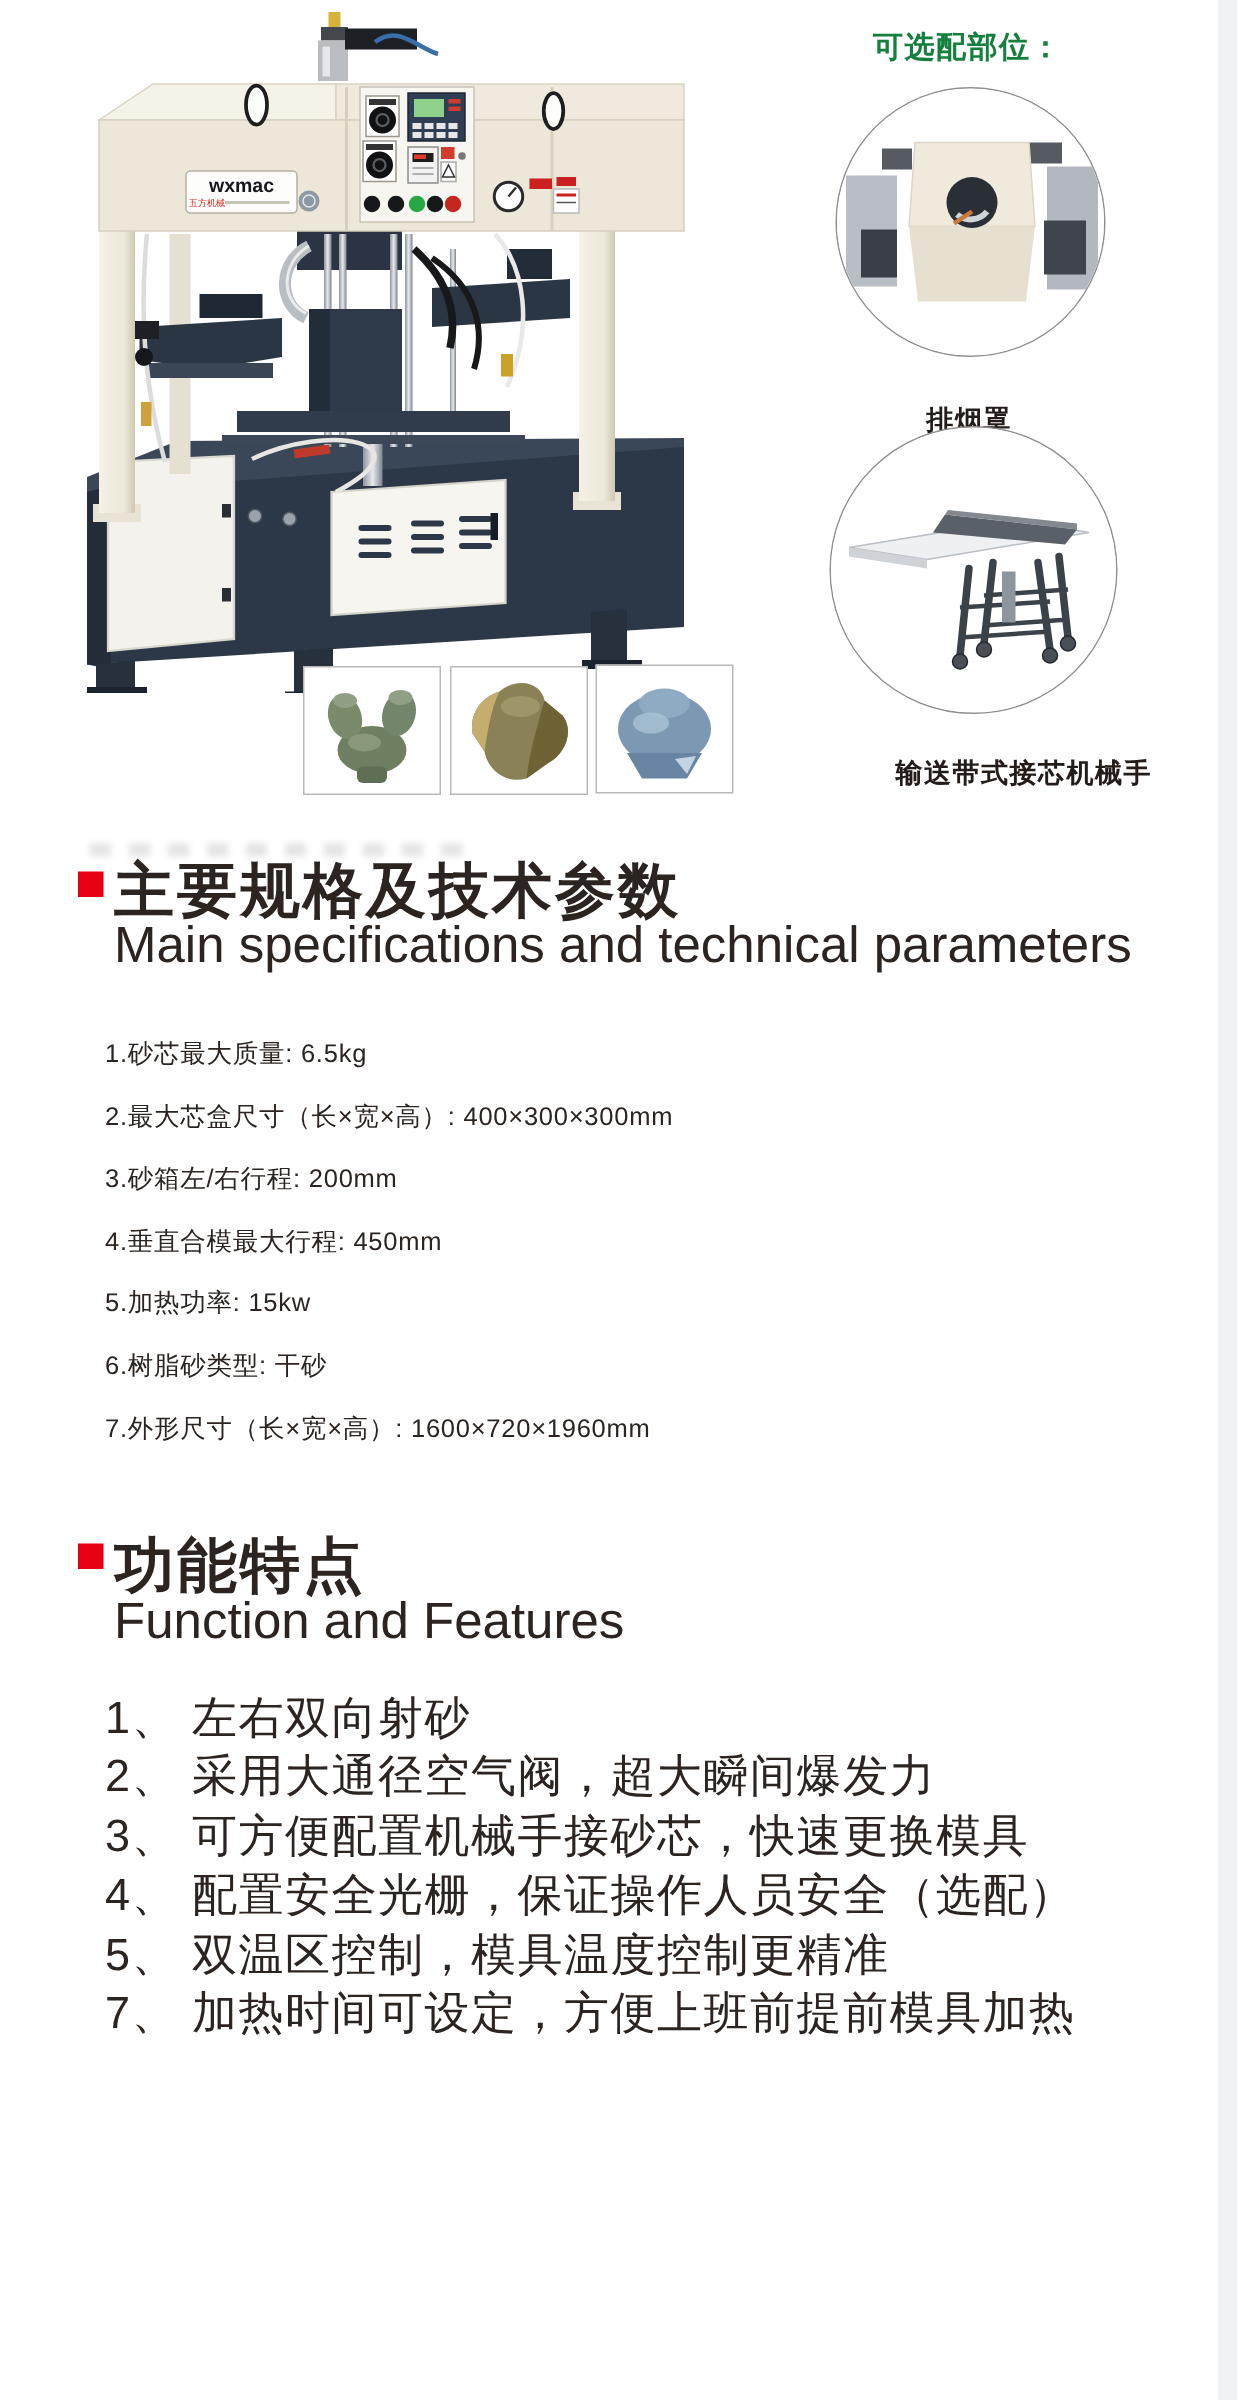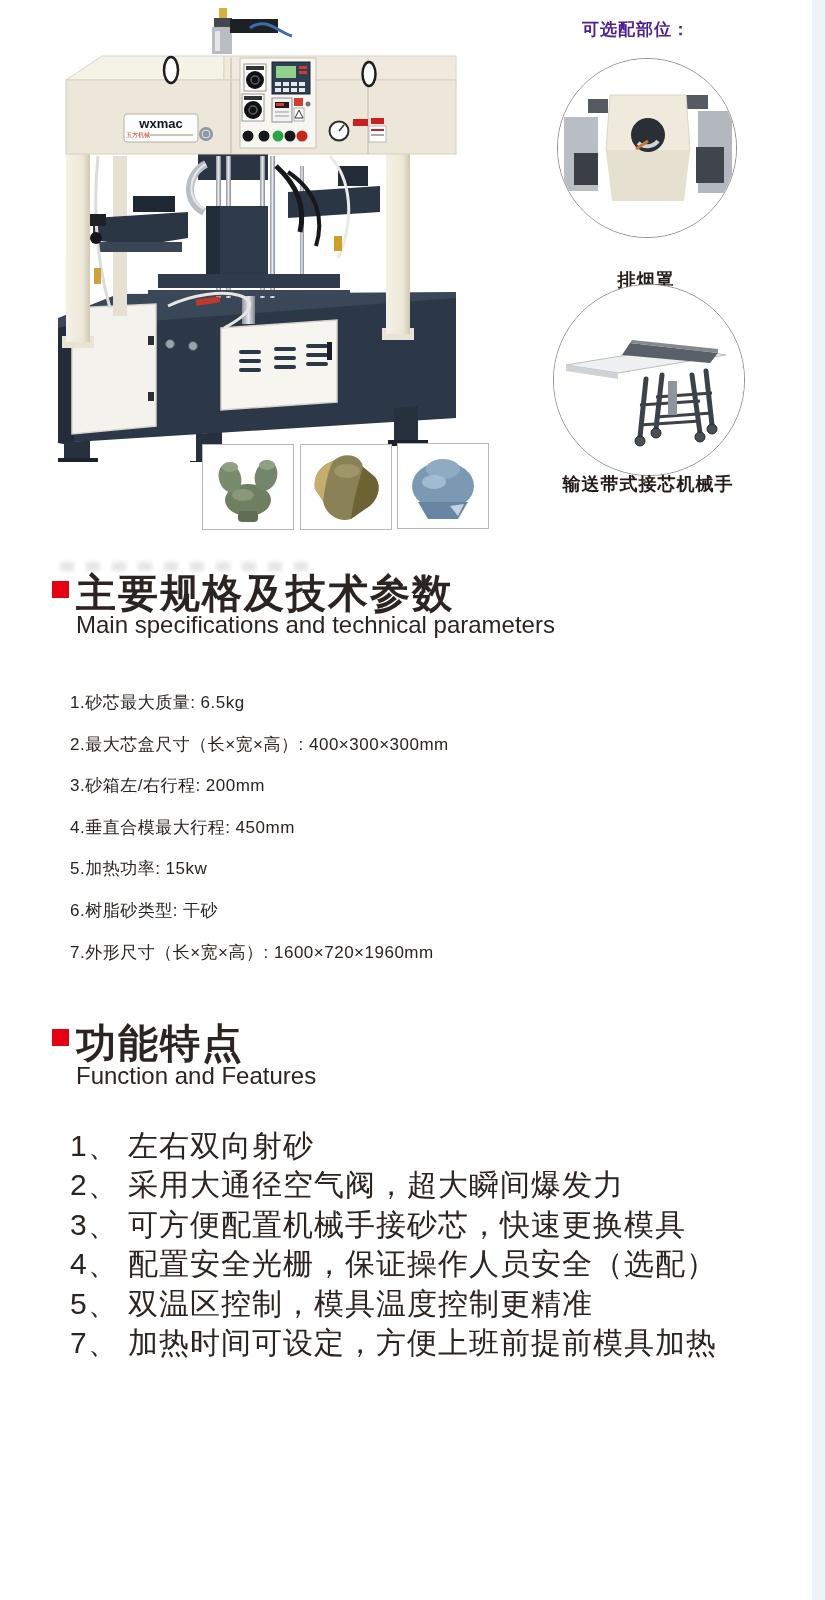"可选配部位：" .opt-title { color: #4c1d95 -> #15803d; font-size: 17px -> 20px }
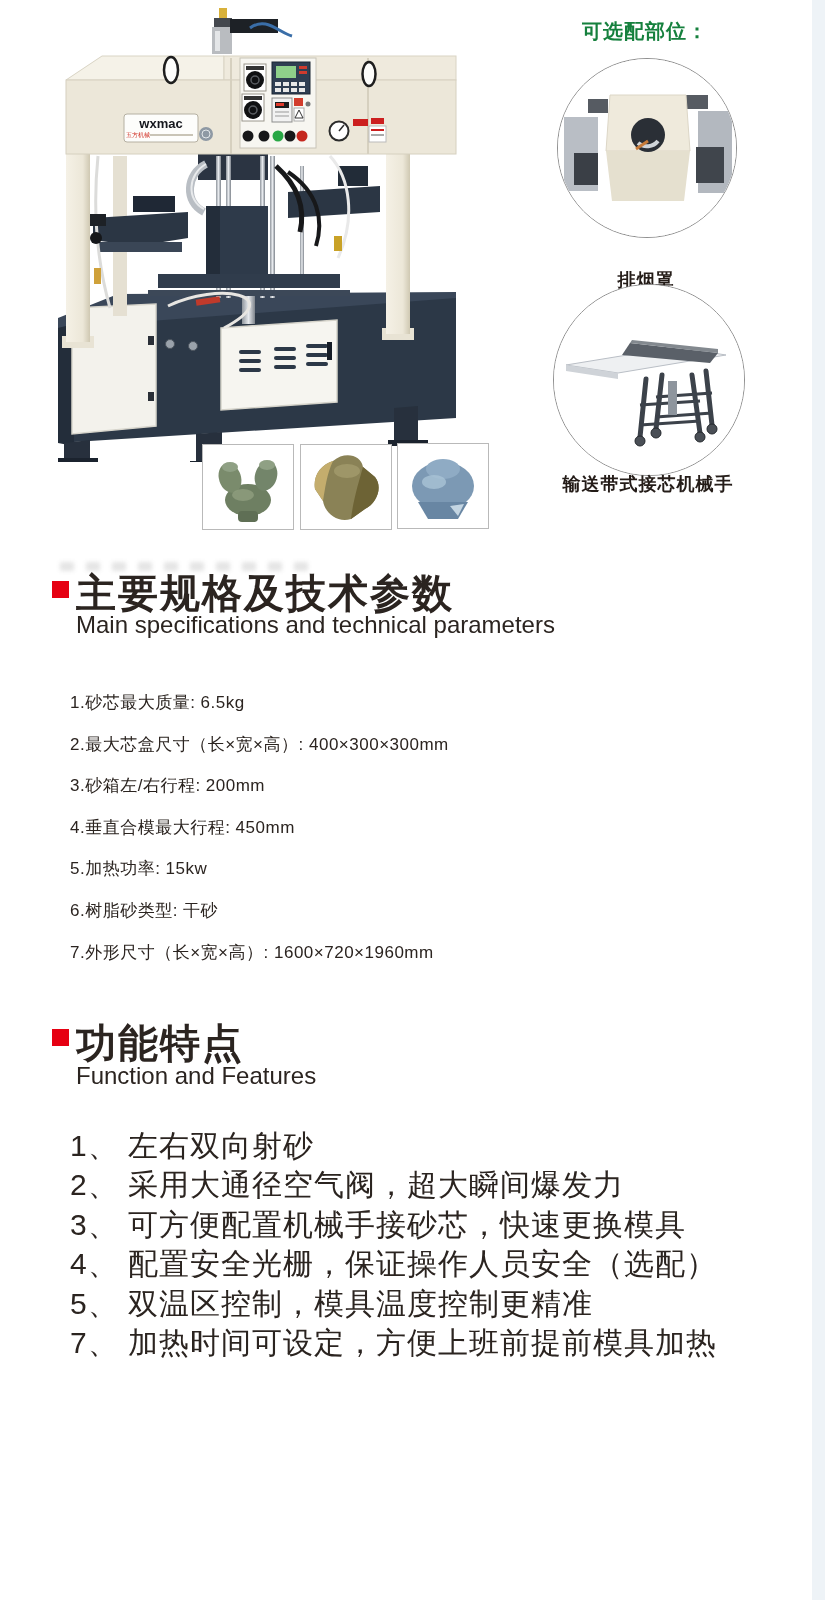"输送带式接芯机械手" .opt-label-2 { text-align: none -> right; top: 472px -> 503px }
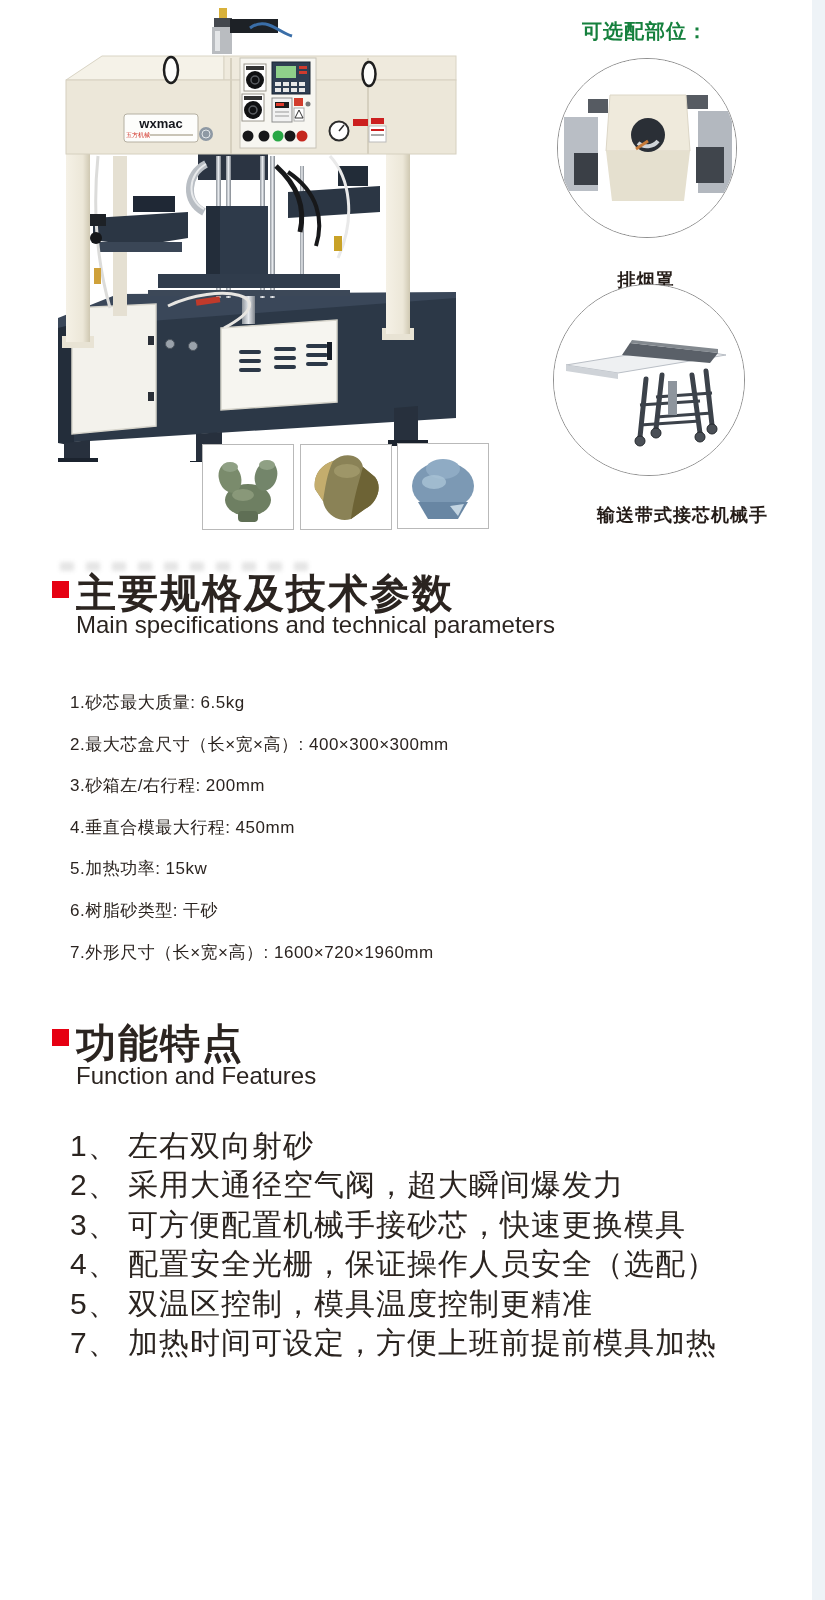"Main specifications and technical" .sec-en { font-size: 24px -> 34px }
